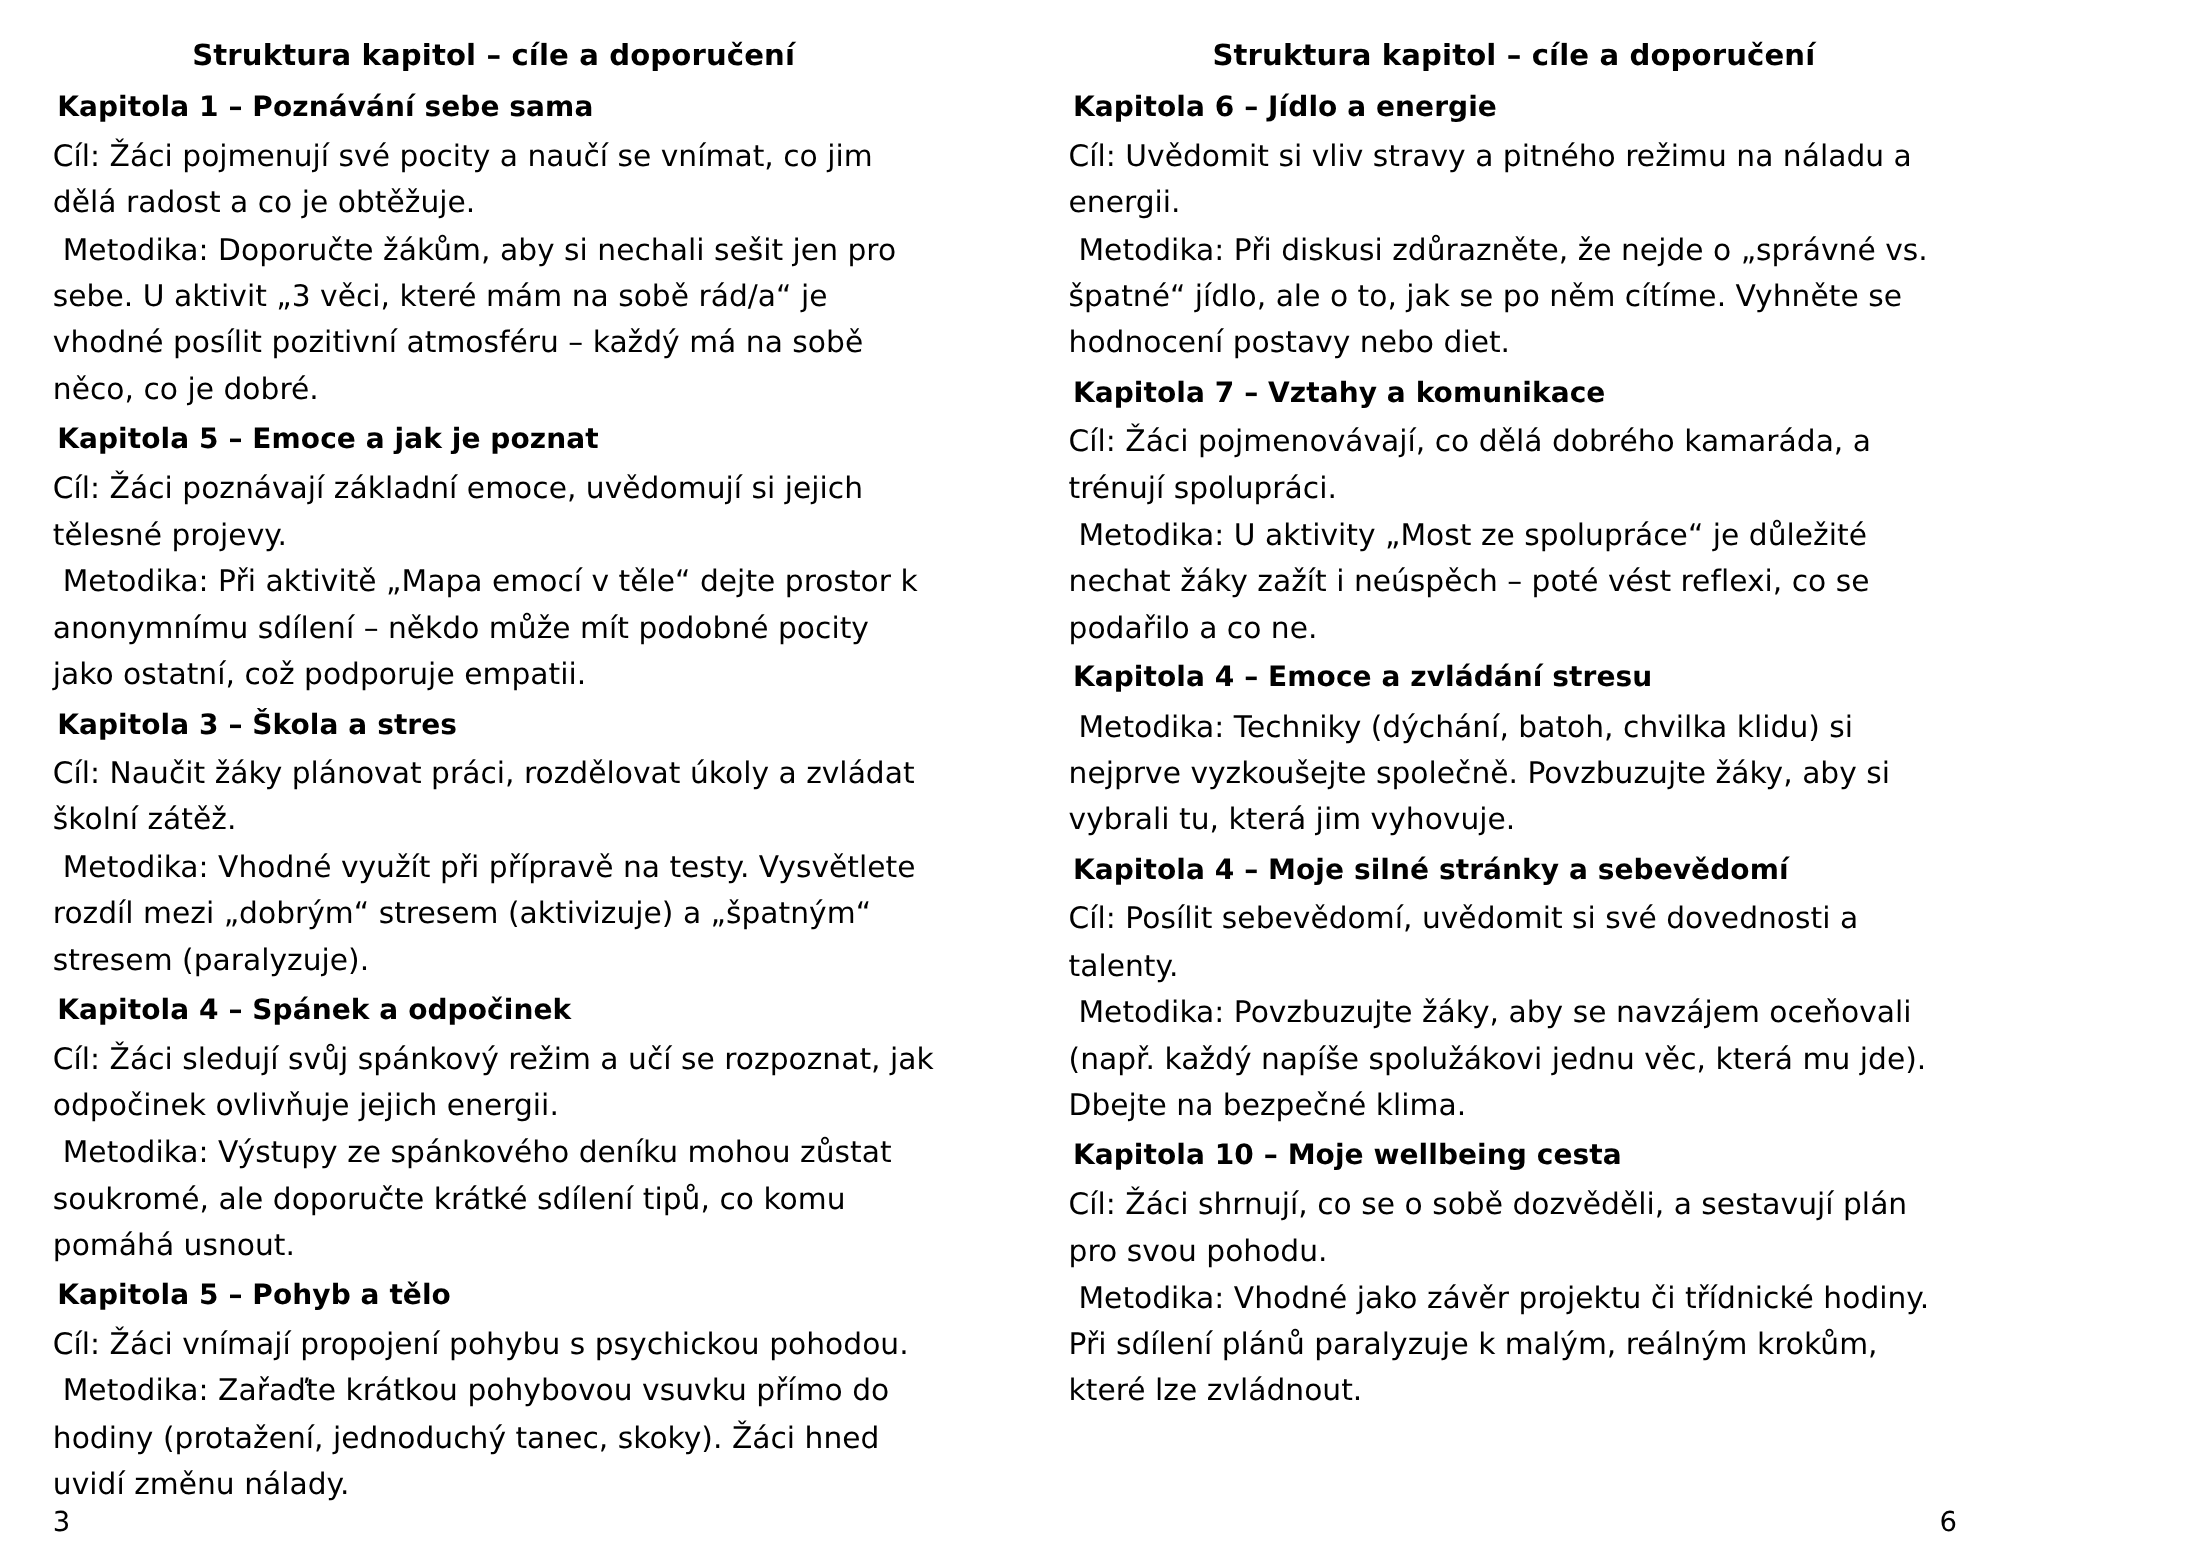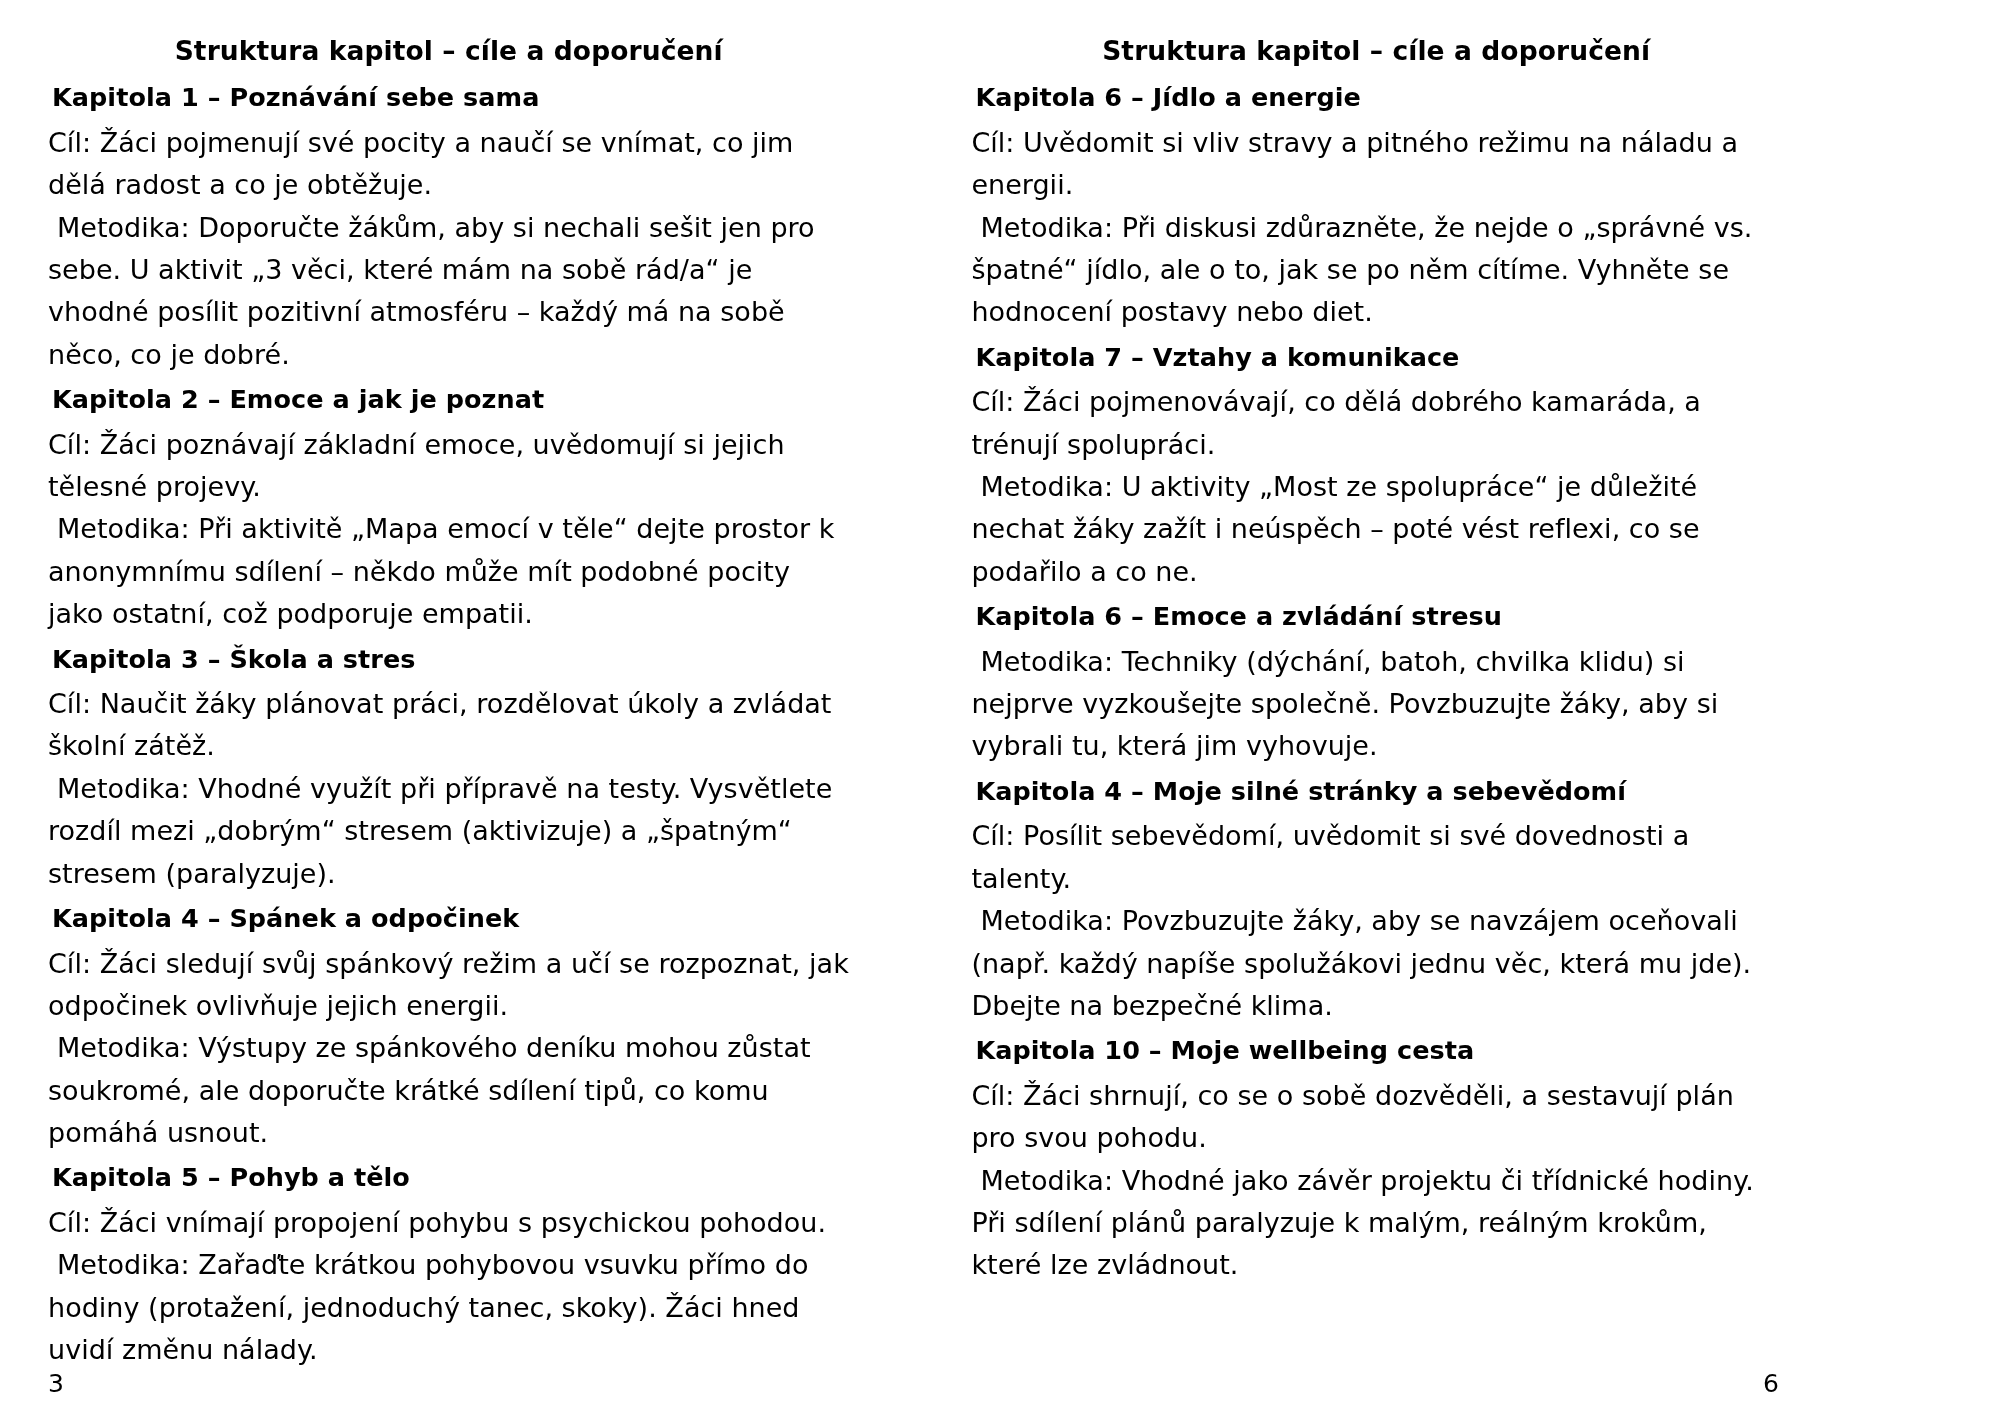"Kapitola 2 – Emoce a" p.chapter-heading { text: 2 -> 5 }
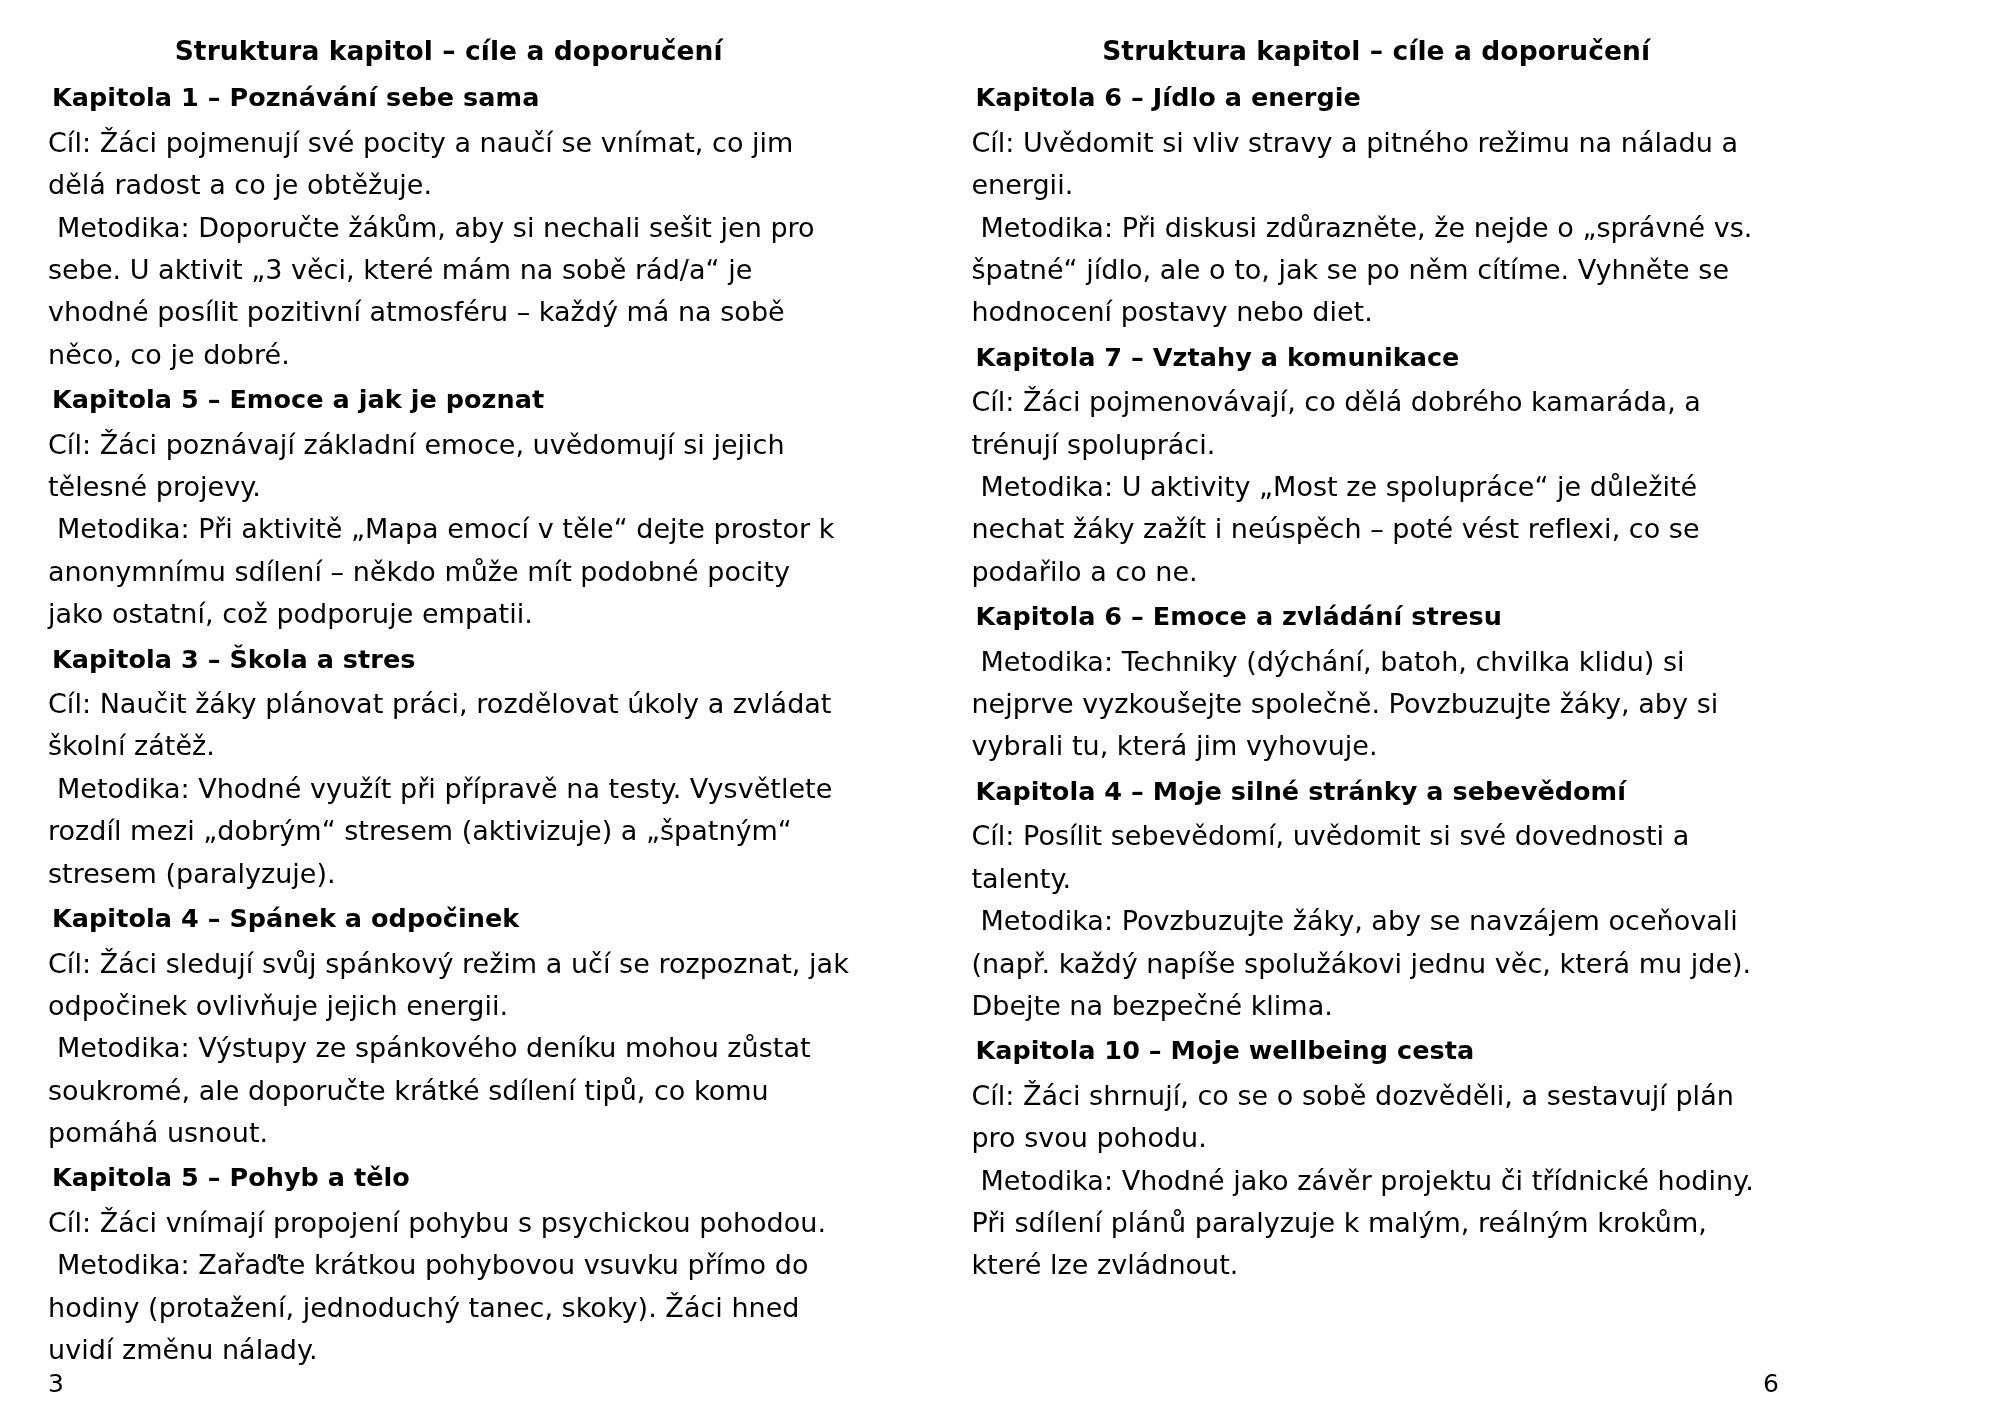"Kapitola 6 – Emoce a" p.chapter-heading { text: 6 -> 4 }
